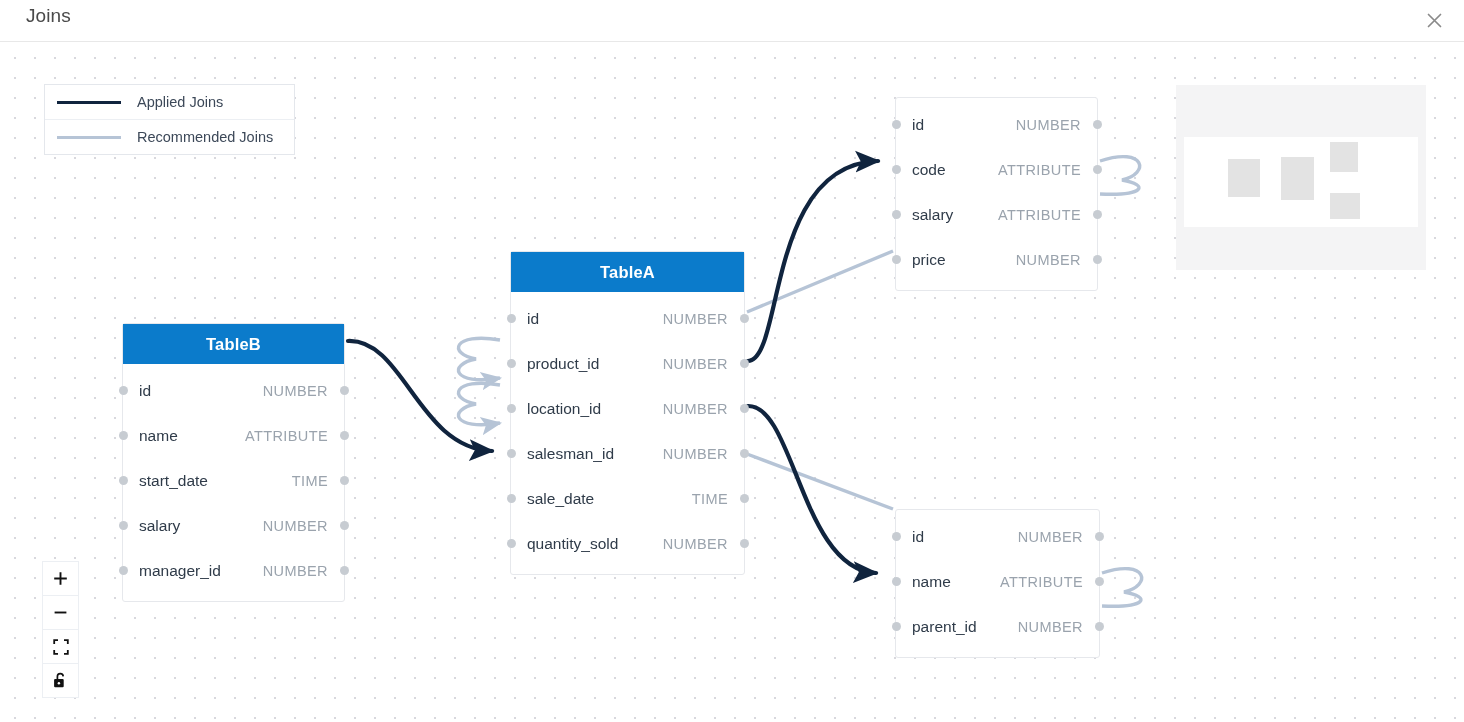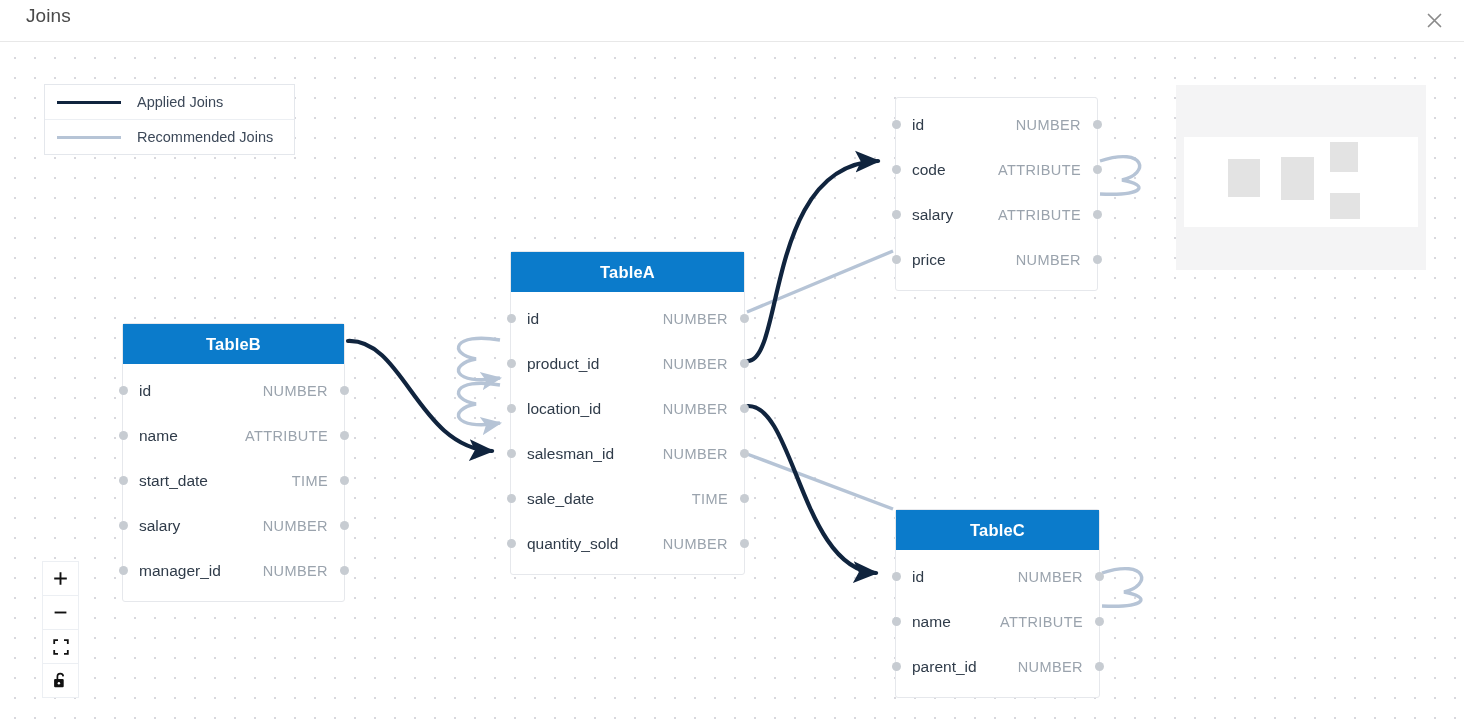"TableC" div.tbl-head { html: <div> <span>TableC</span> </div> -> none }
